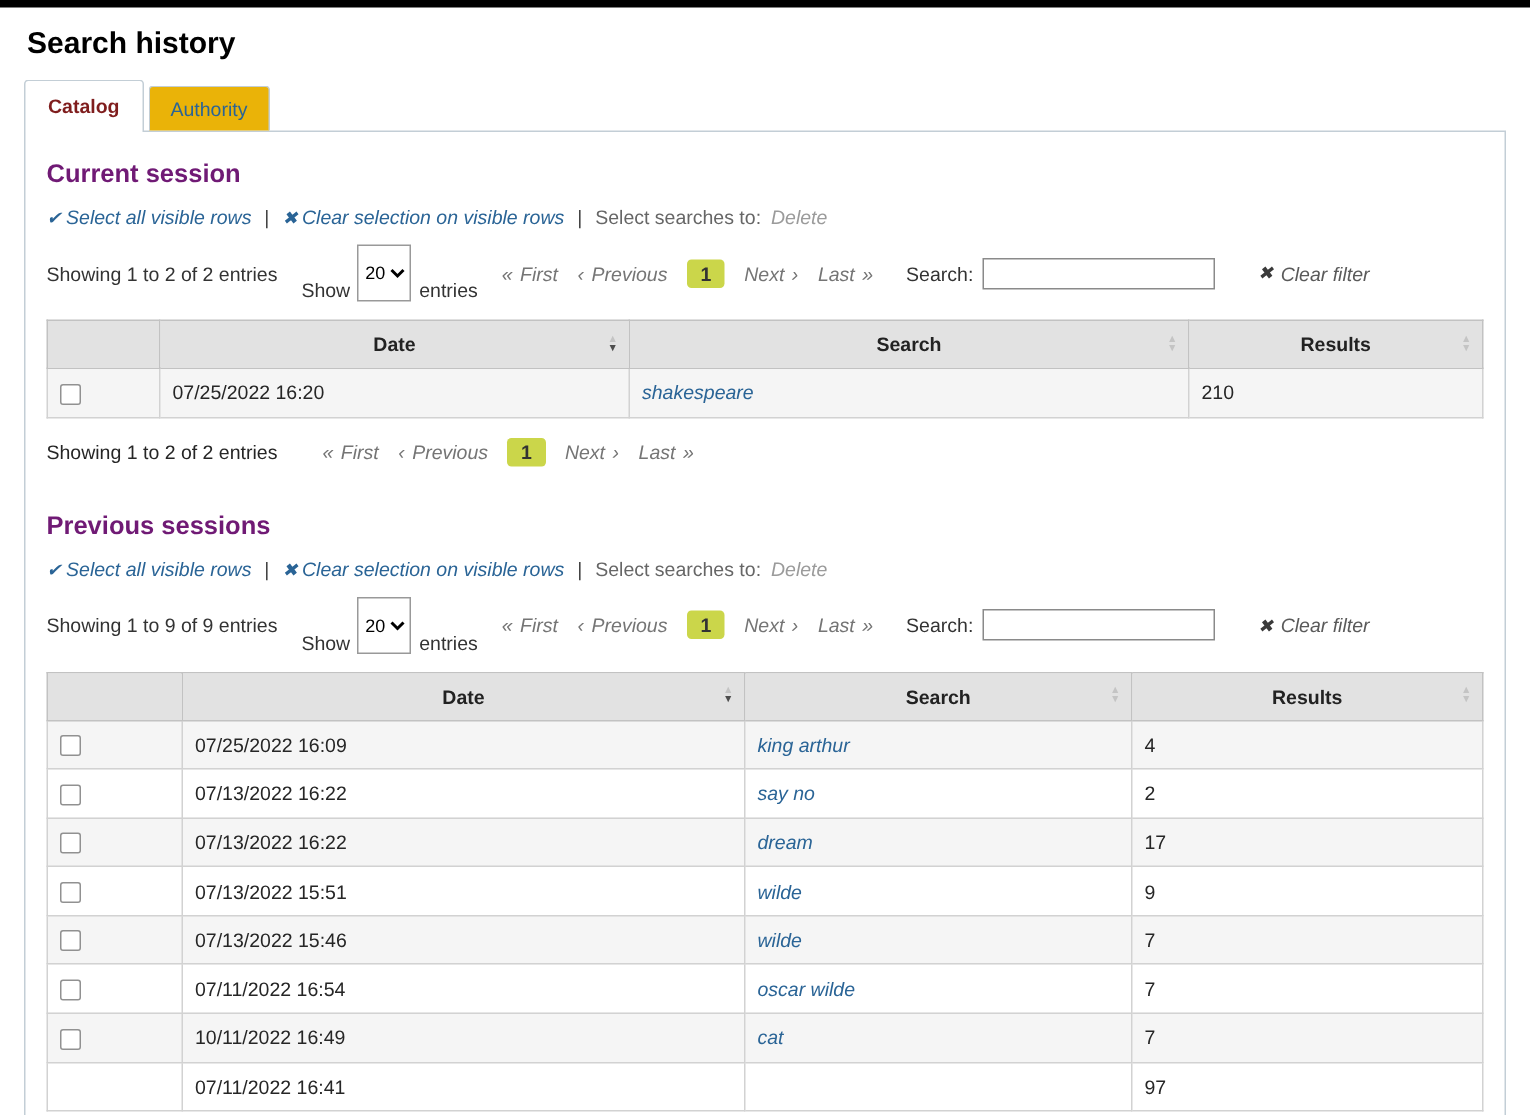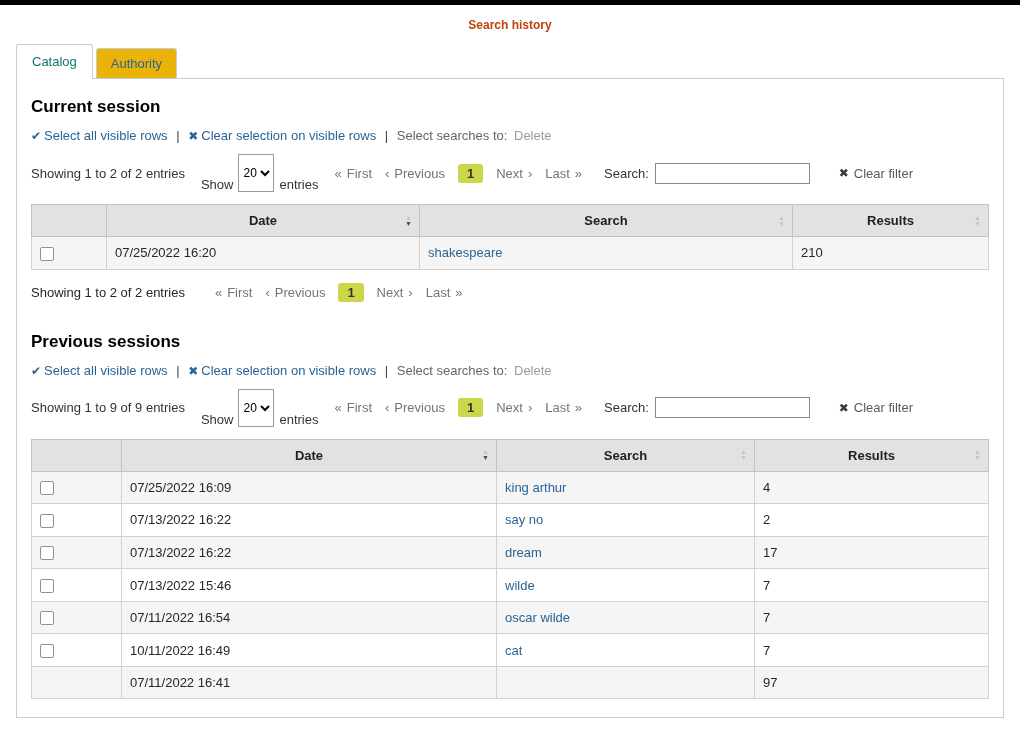"Search history" .page-title { color: #c2410c -> #000000; font-size: 12px -> 20px; text-align: center -> none }
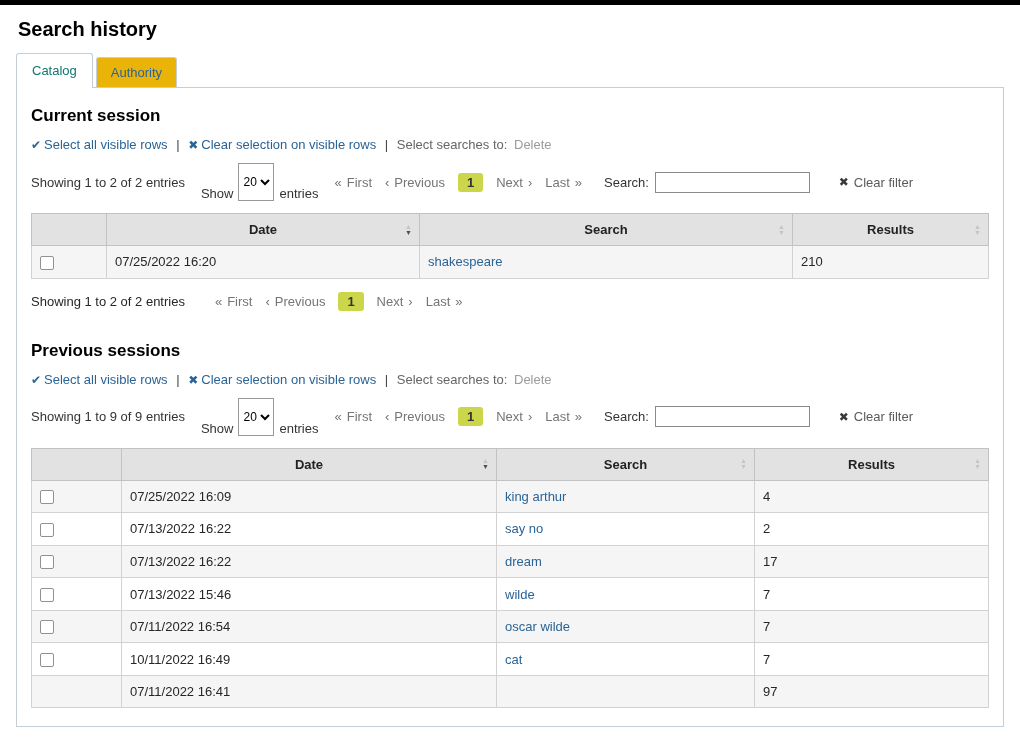"Catalog" .tab.active { color: #0f766e -> #7f1d1d; font-weight: 400 -> 700 }
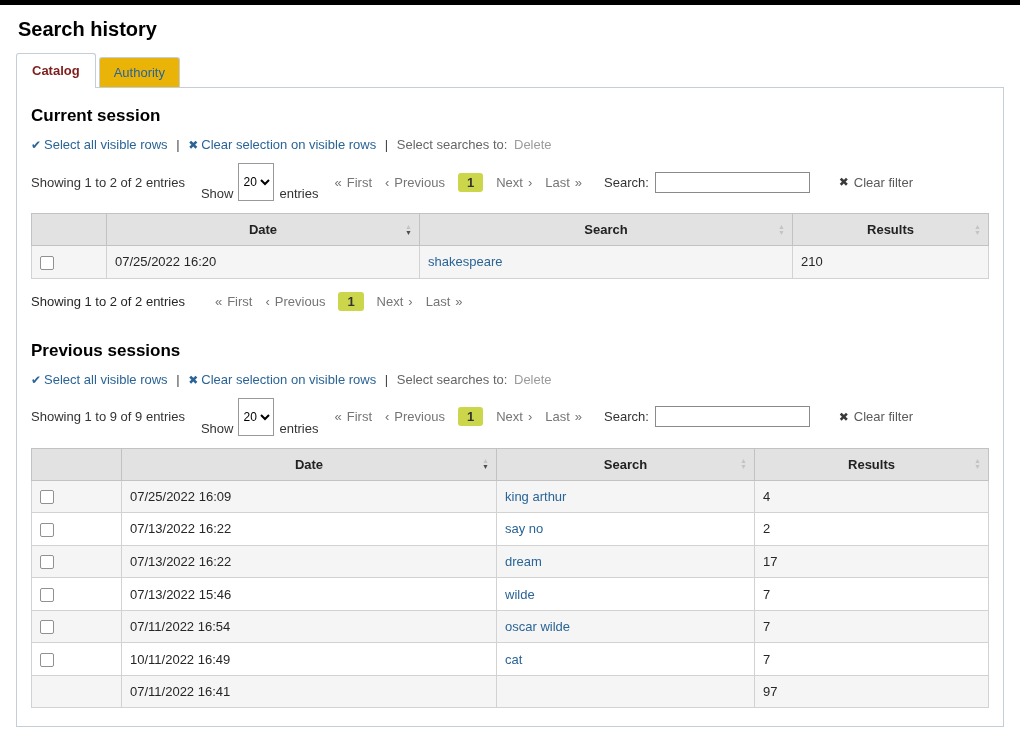"Current session" .section-heading { color: #000000 -> #701a75 }
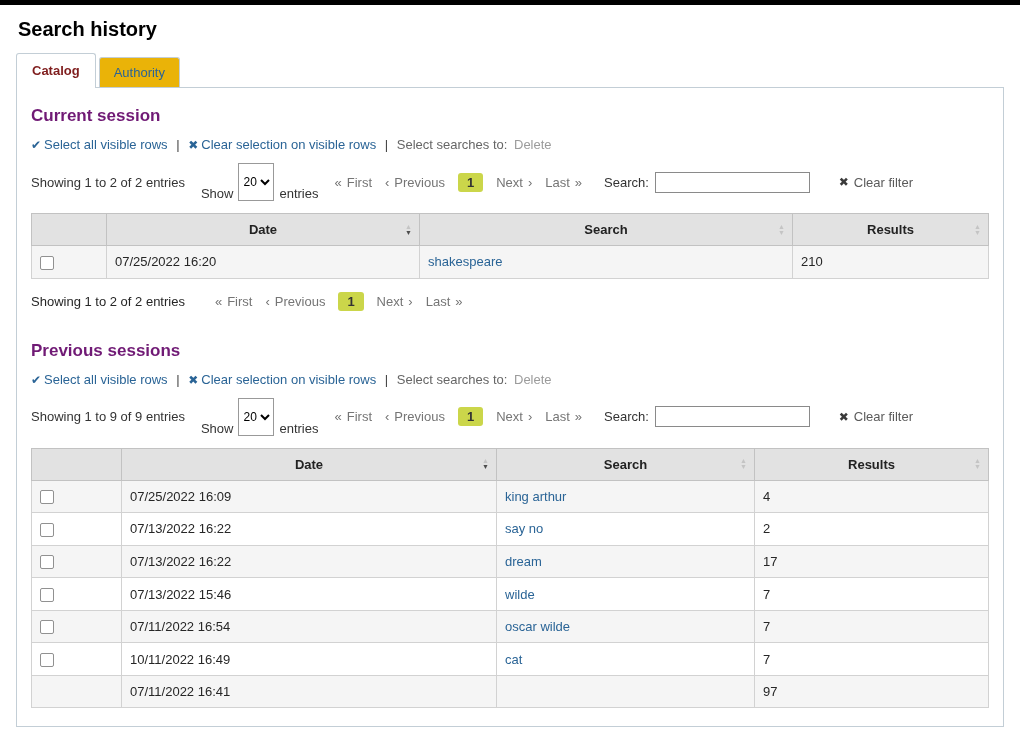"✔ Select all visible rows" a { font-style: none -> italic }
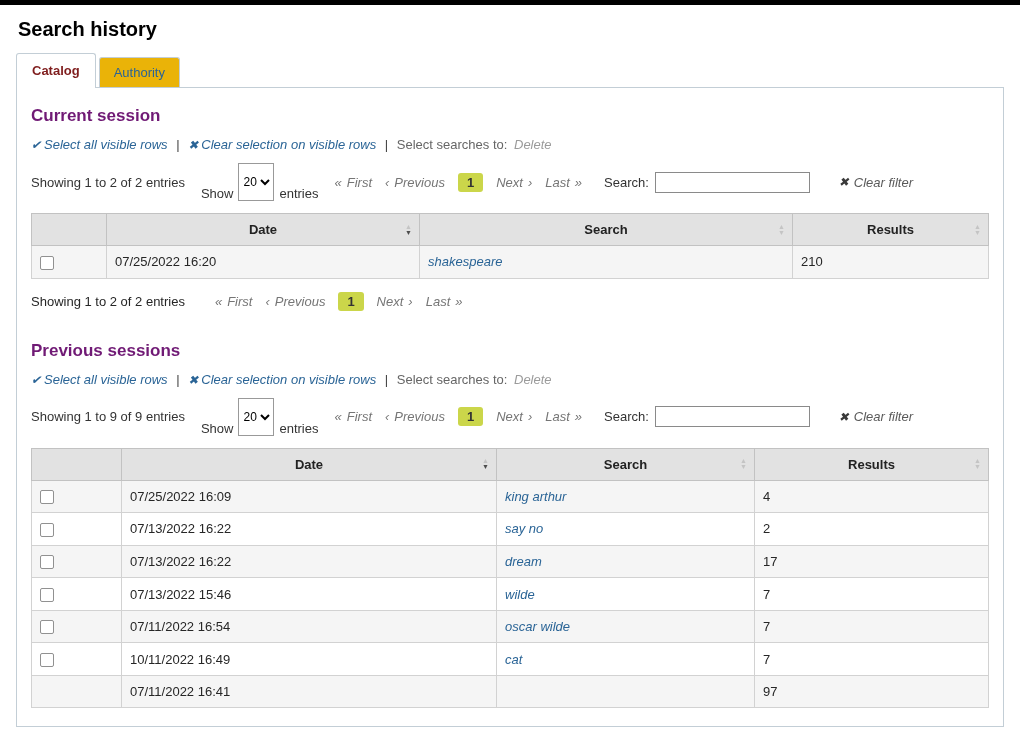"07/13/2022 15:51" tr { html: none -> <tr> <td><input></td> <td>07/13/2022 15:51</td> <td><a>wilde</a></td> <td>9</td> </tr> }
